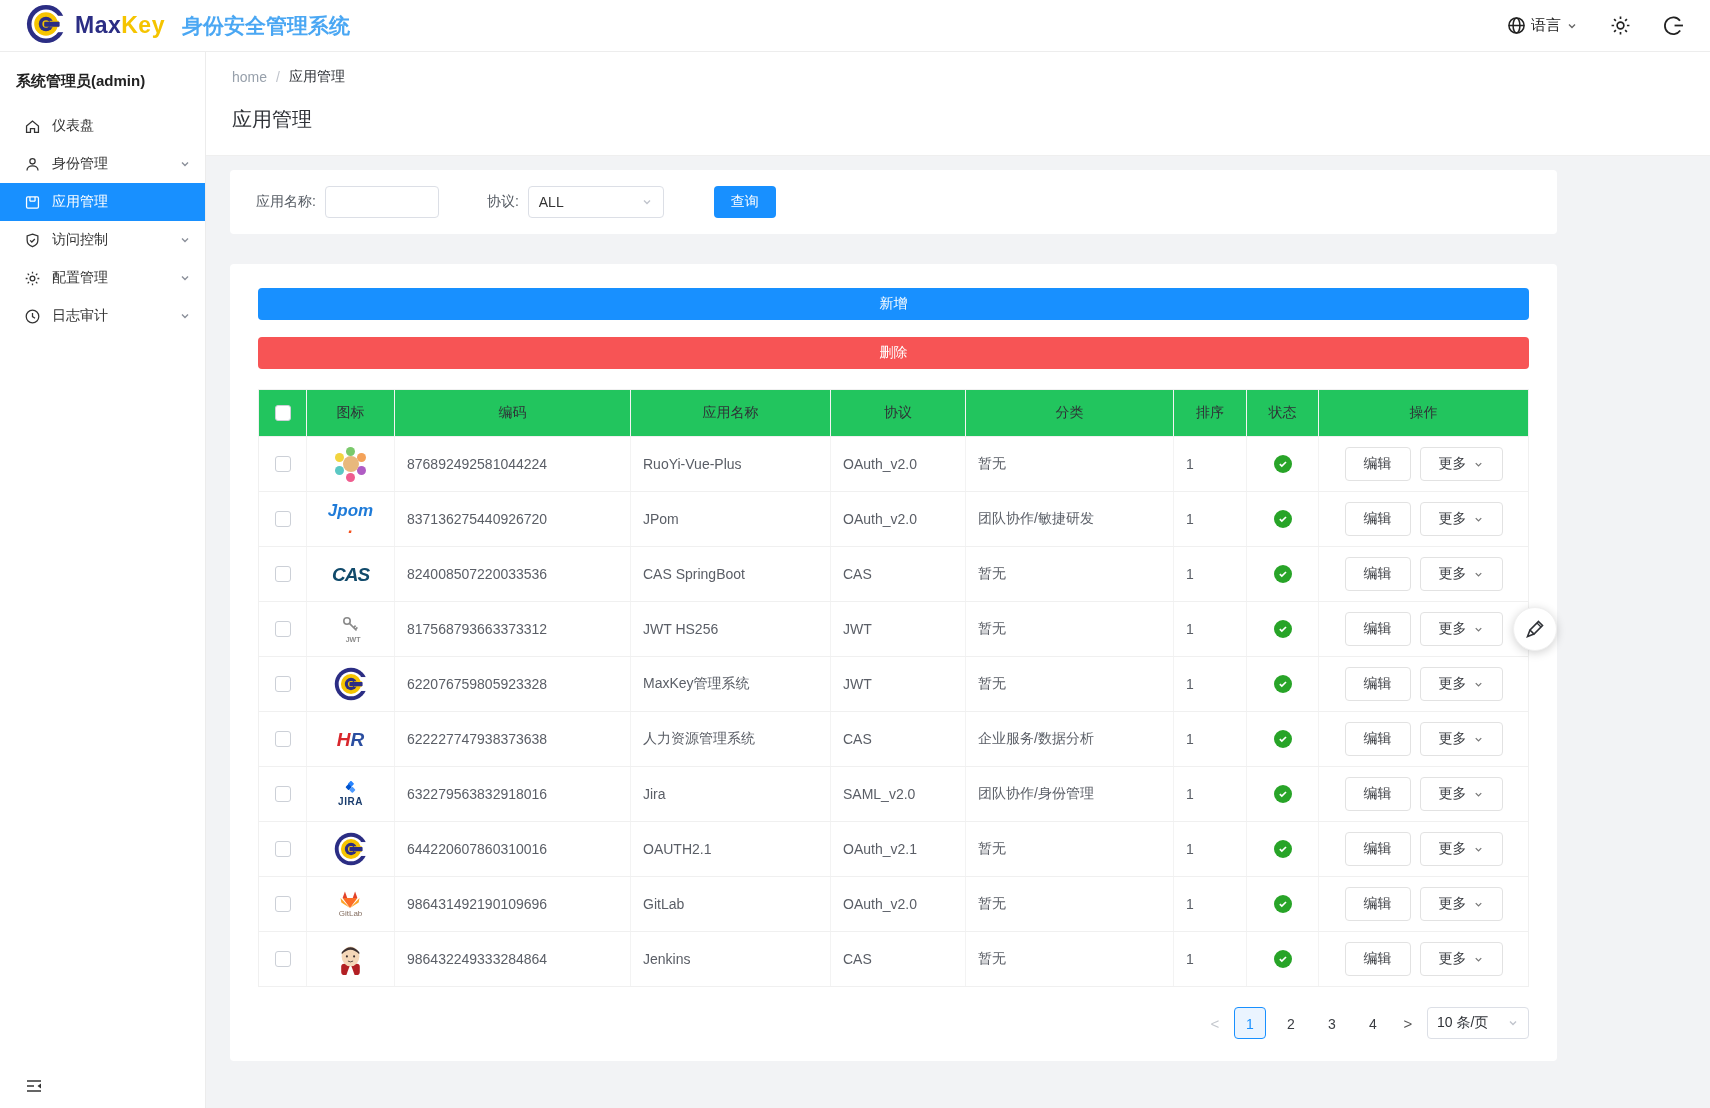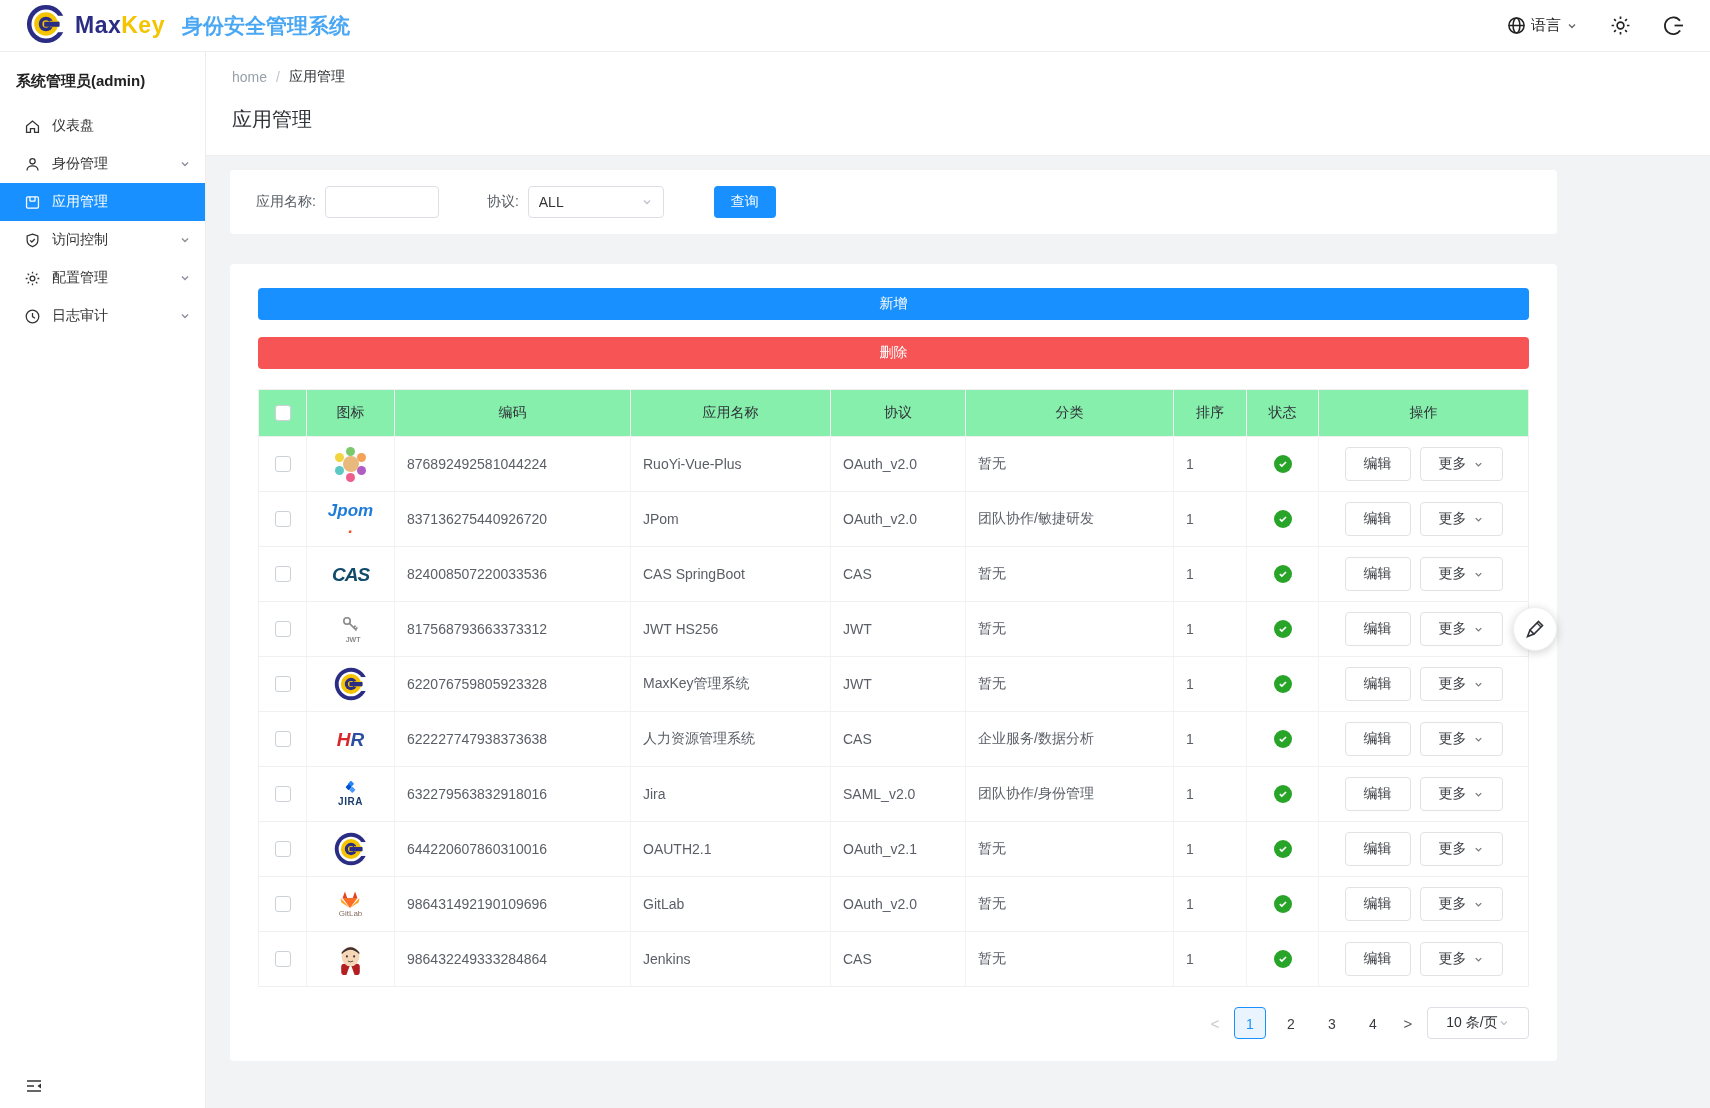"图标" .thead { background: #86efac -> #22c55e }
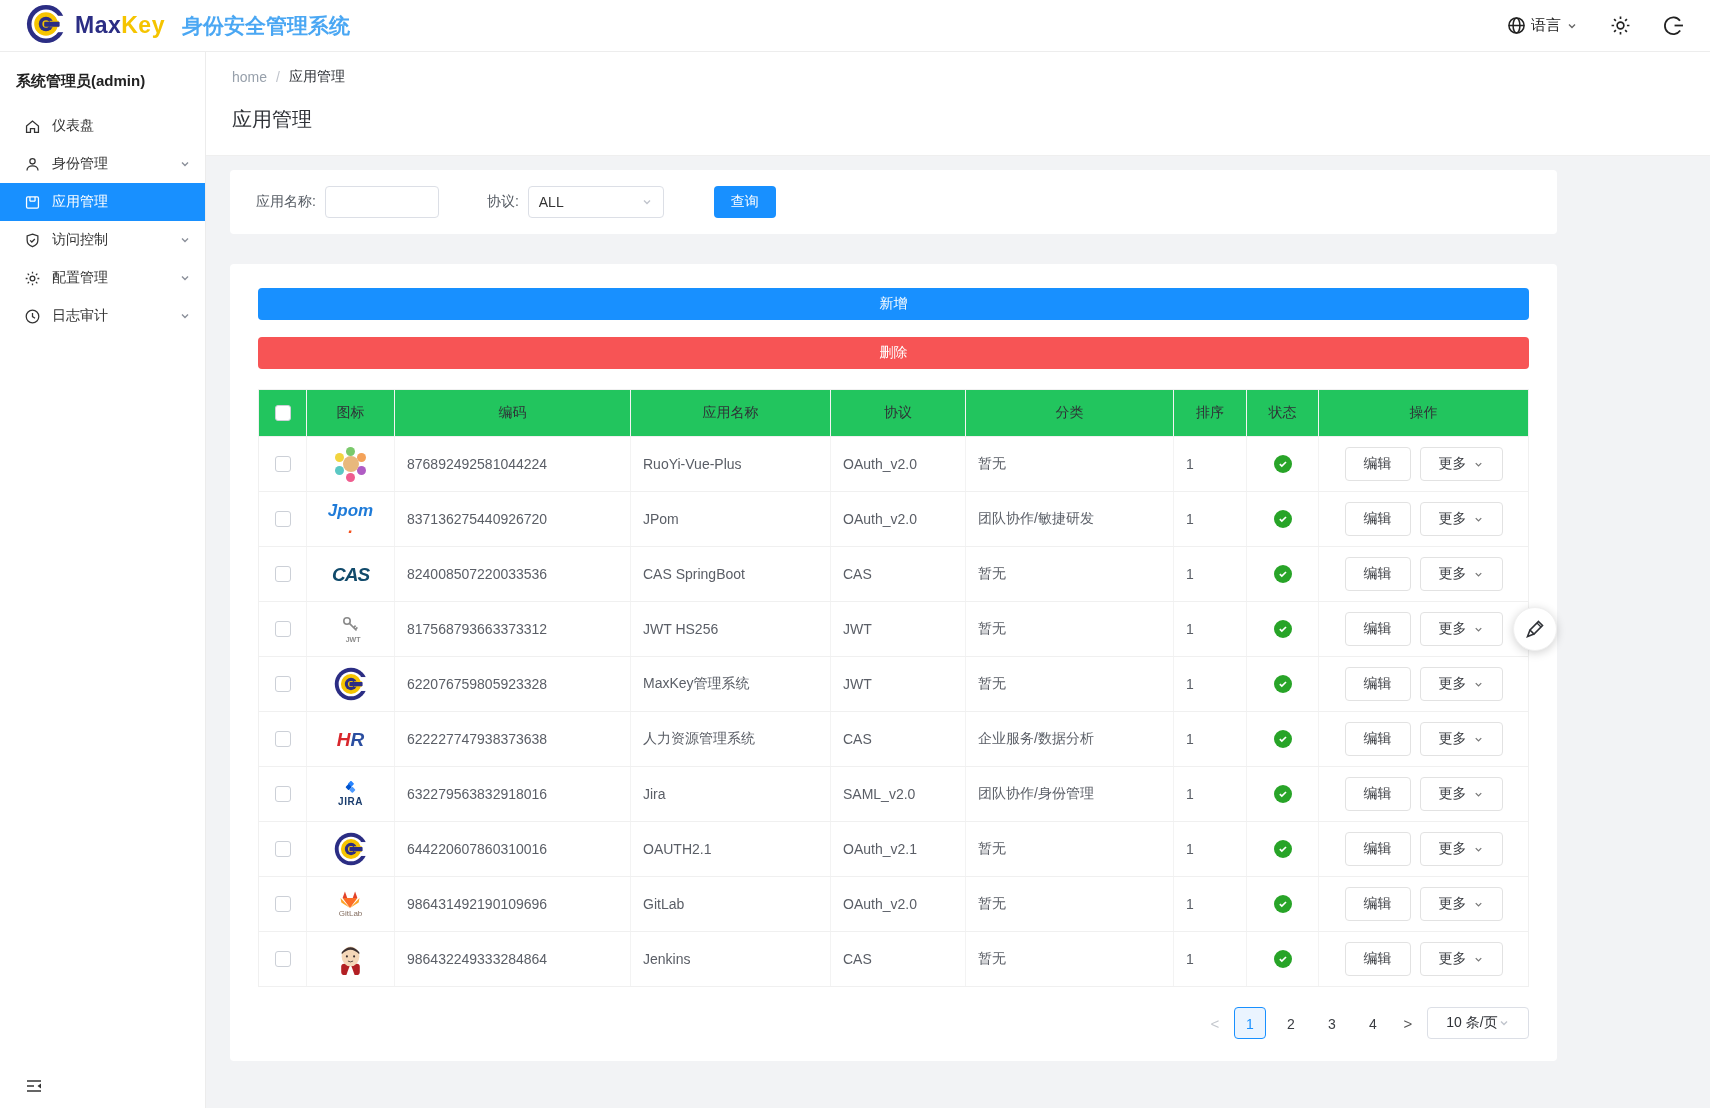"10 条/页" .pg-size { justify-content: center -> space-between }
